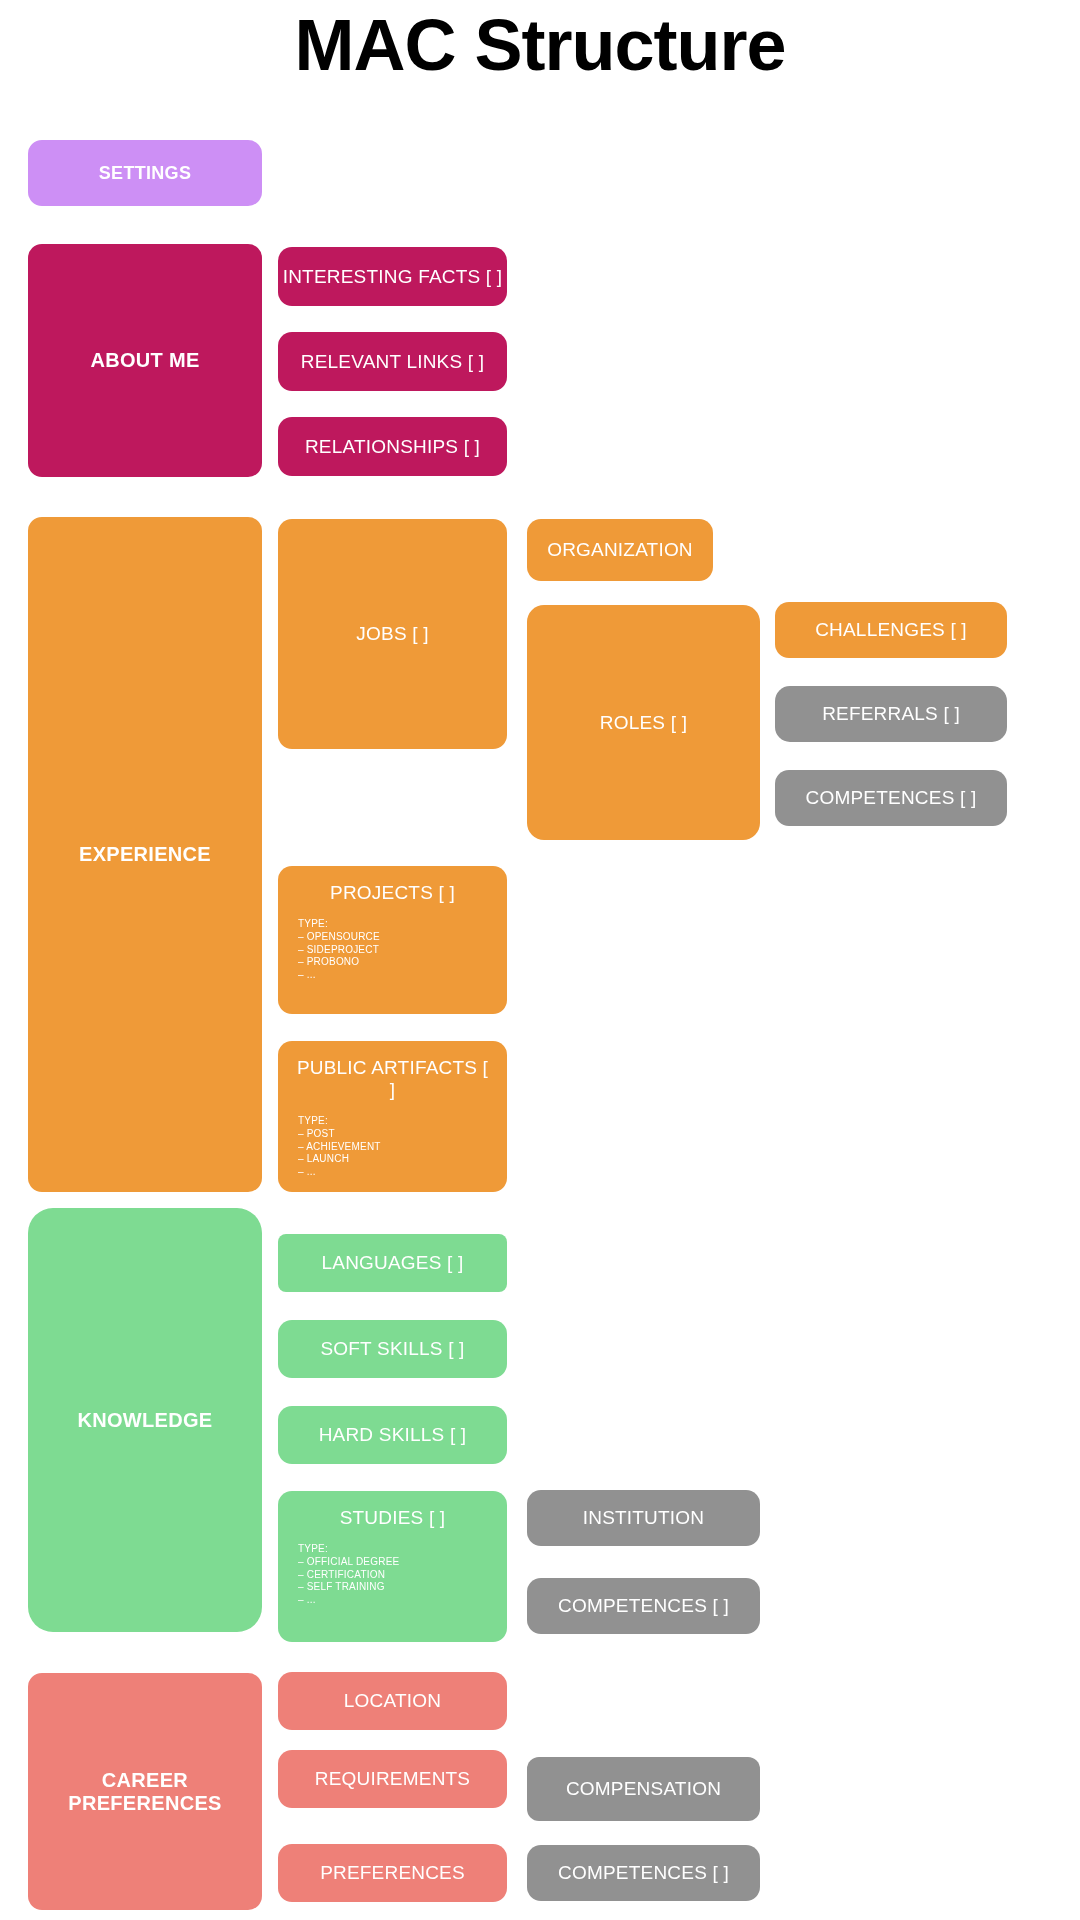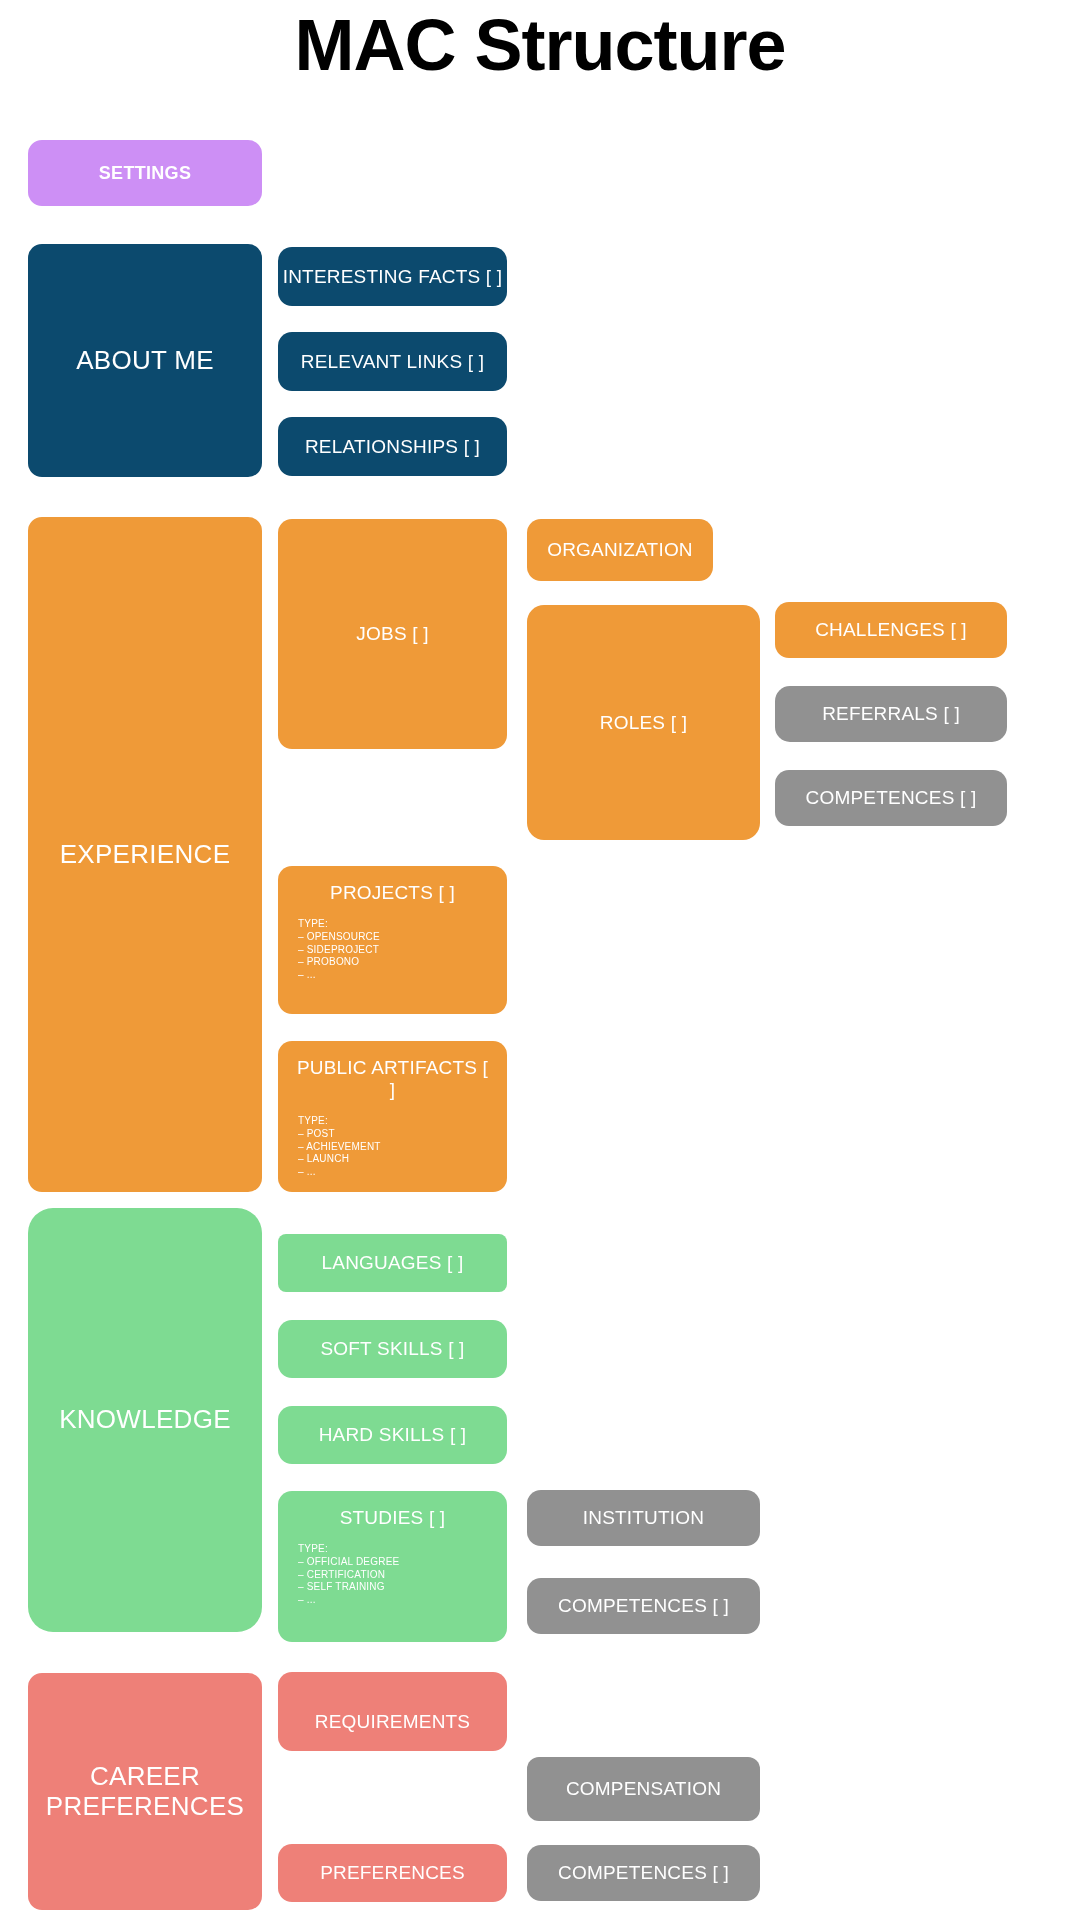"INTERESTING FACTS [ ]" .c-blue { background: #0c4a6e -> #be185d }
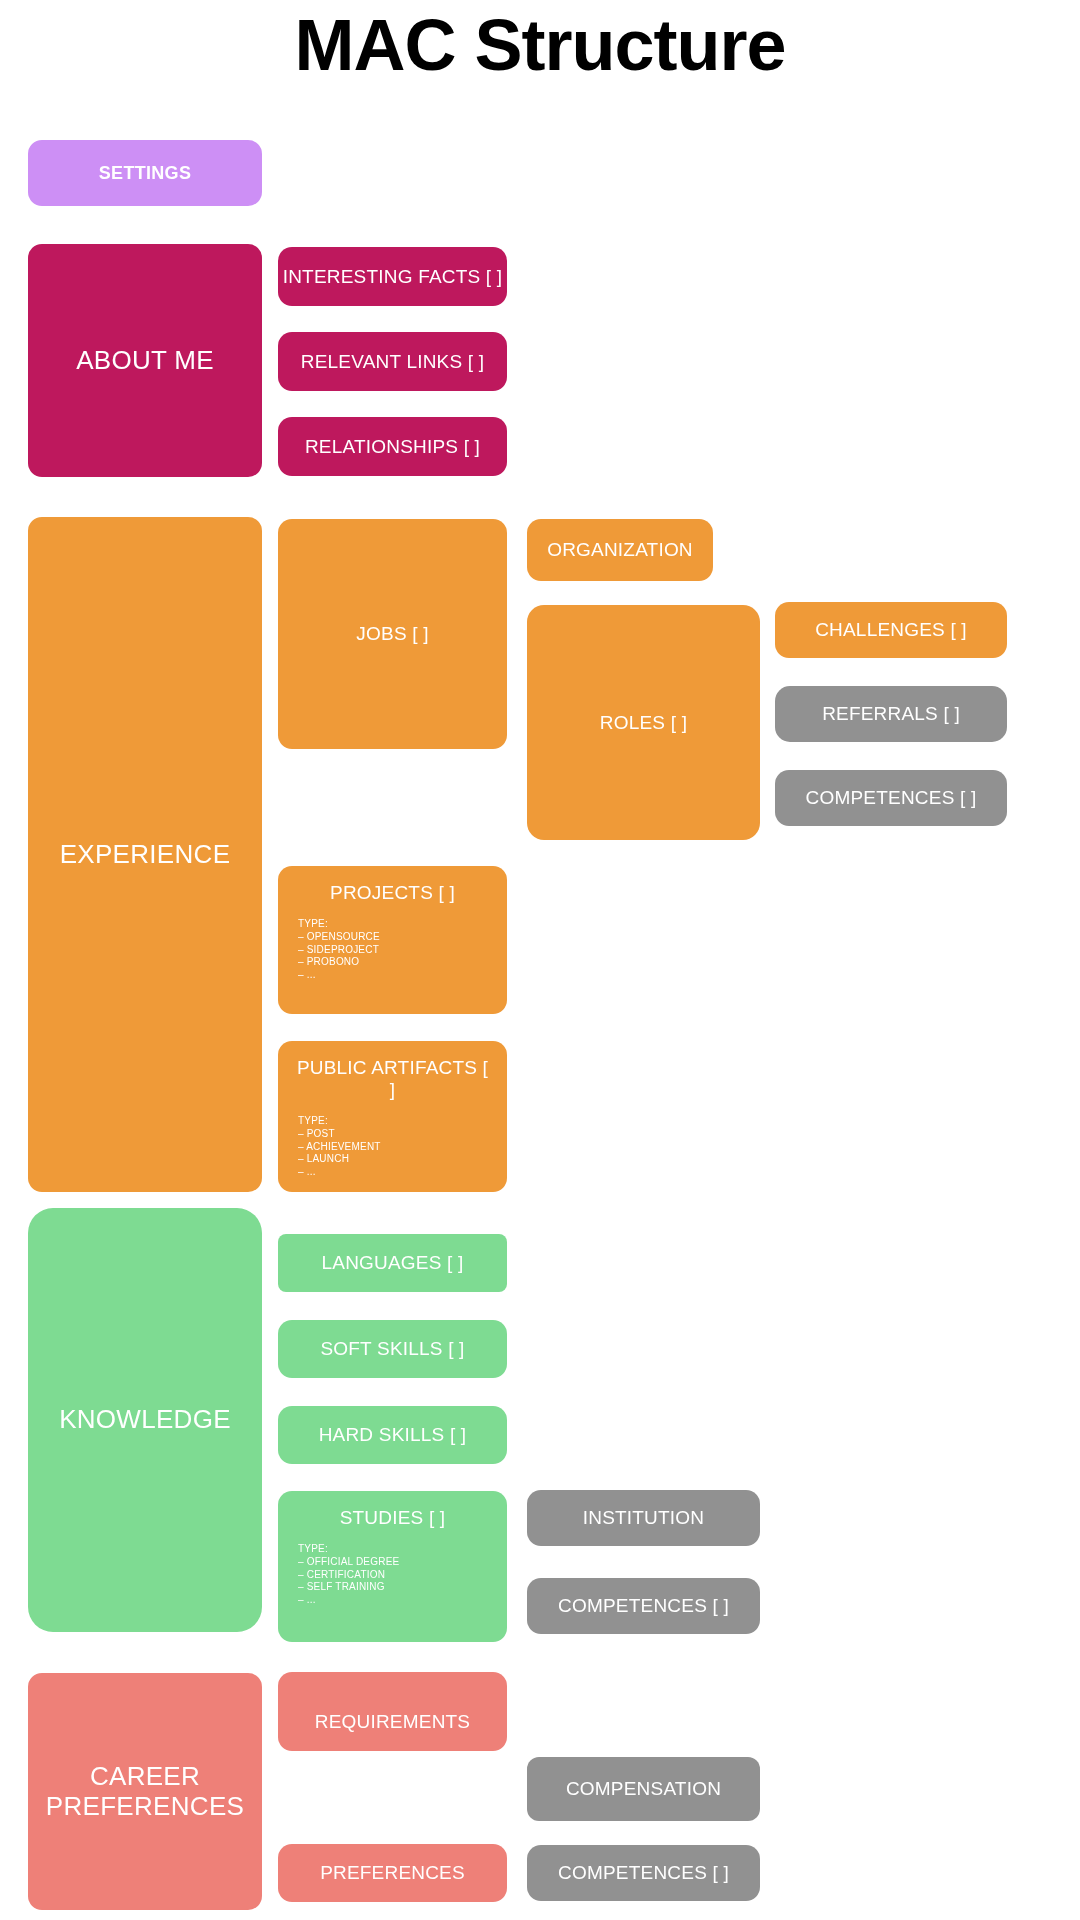"ABOUT ME" .parent .lbl { font-size: 26px -> 20px; font-weight: normal -> bold }
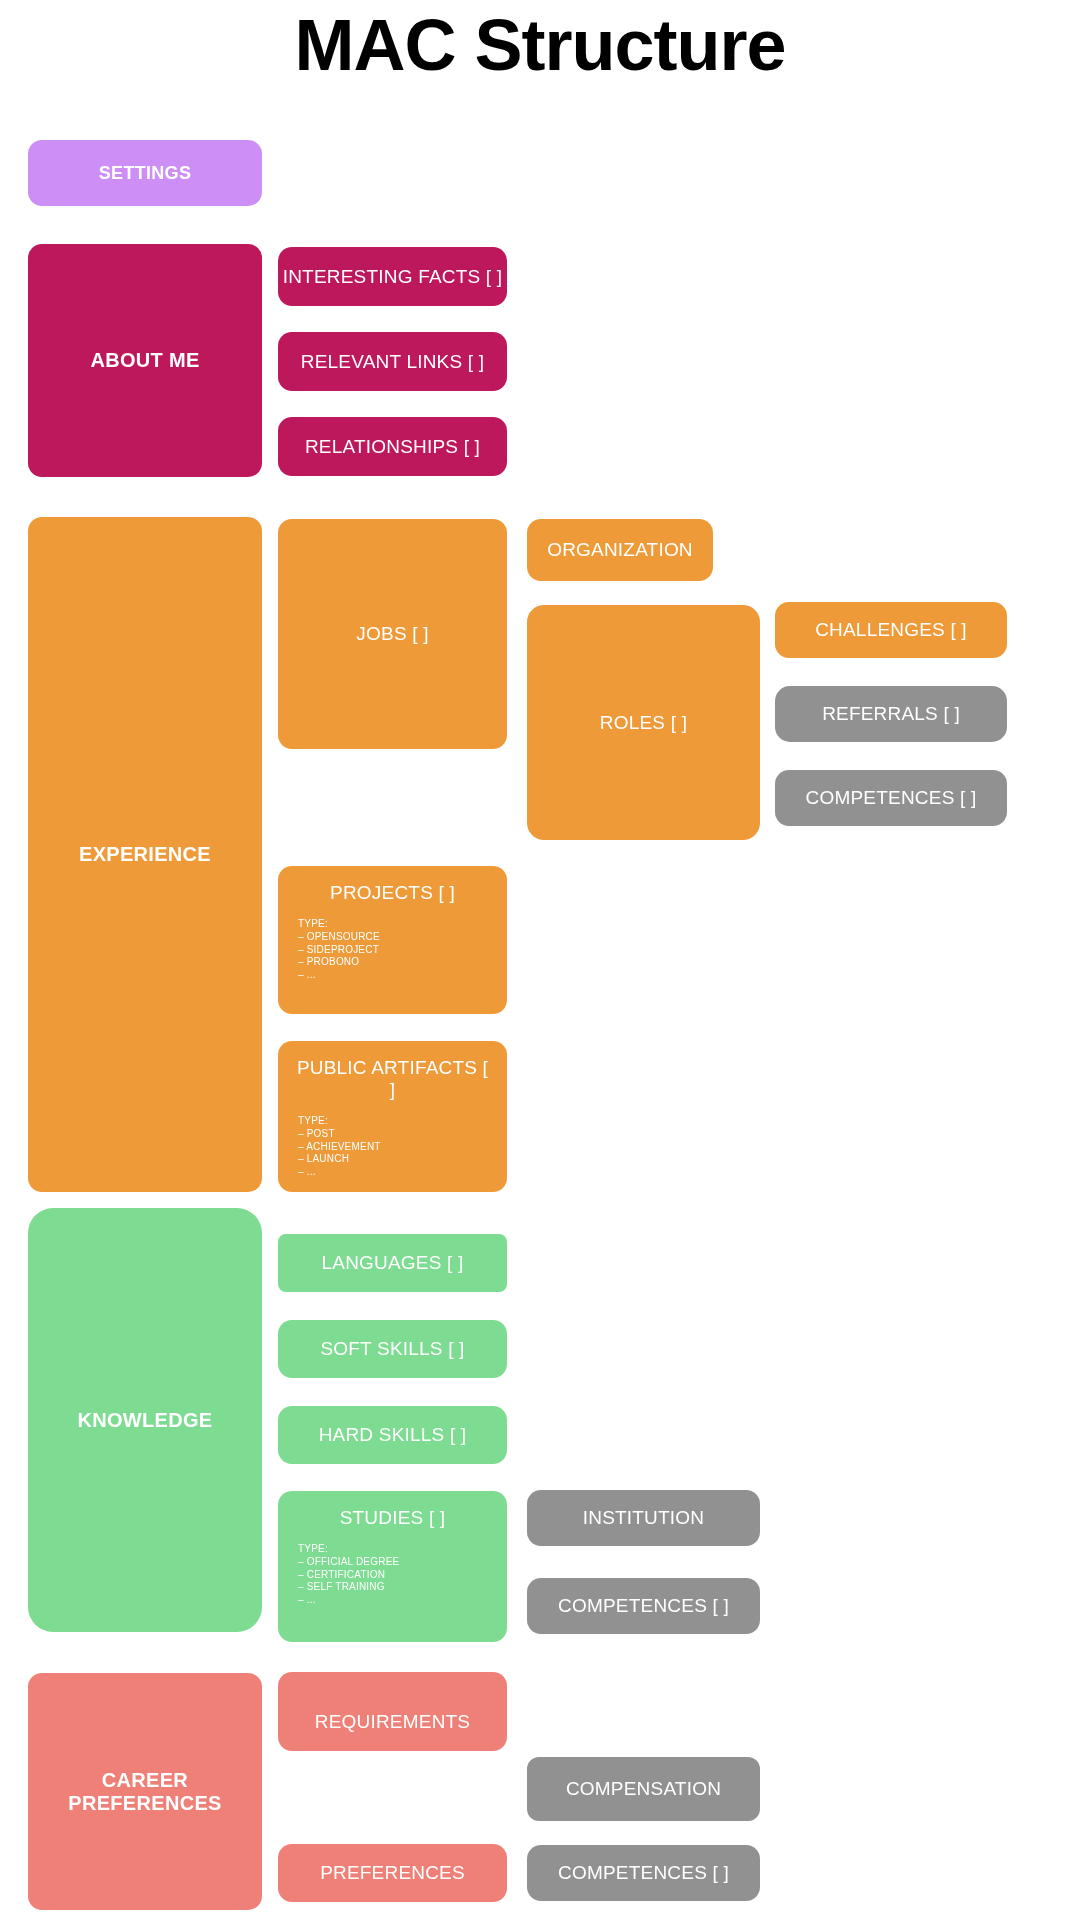"REQUIREMENTS" div.box { top: 1693px -> 1750px }
